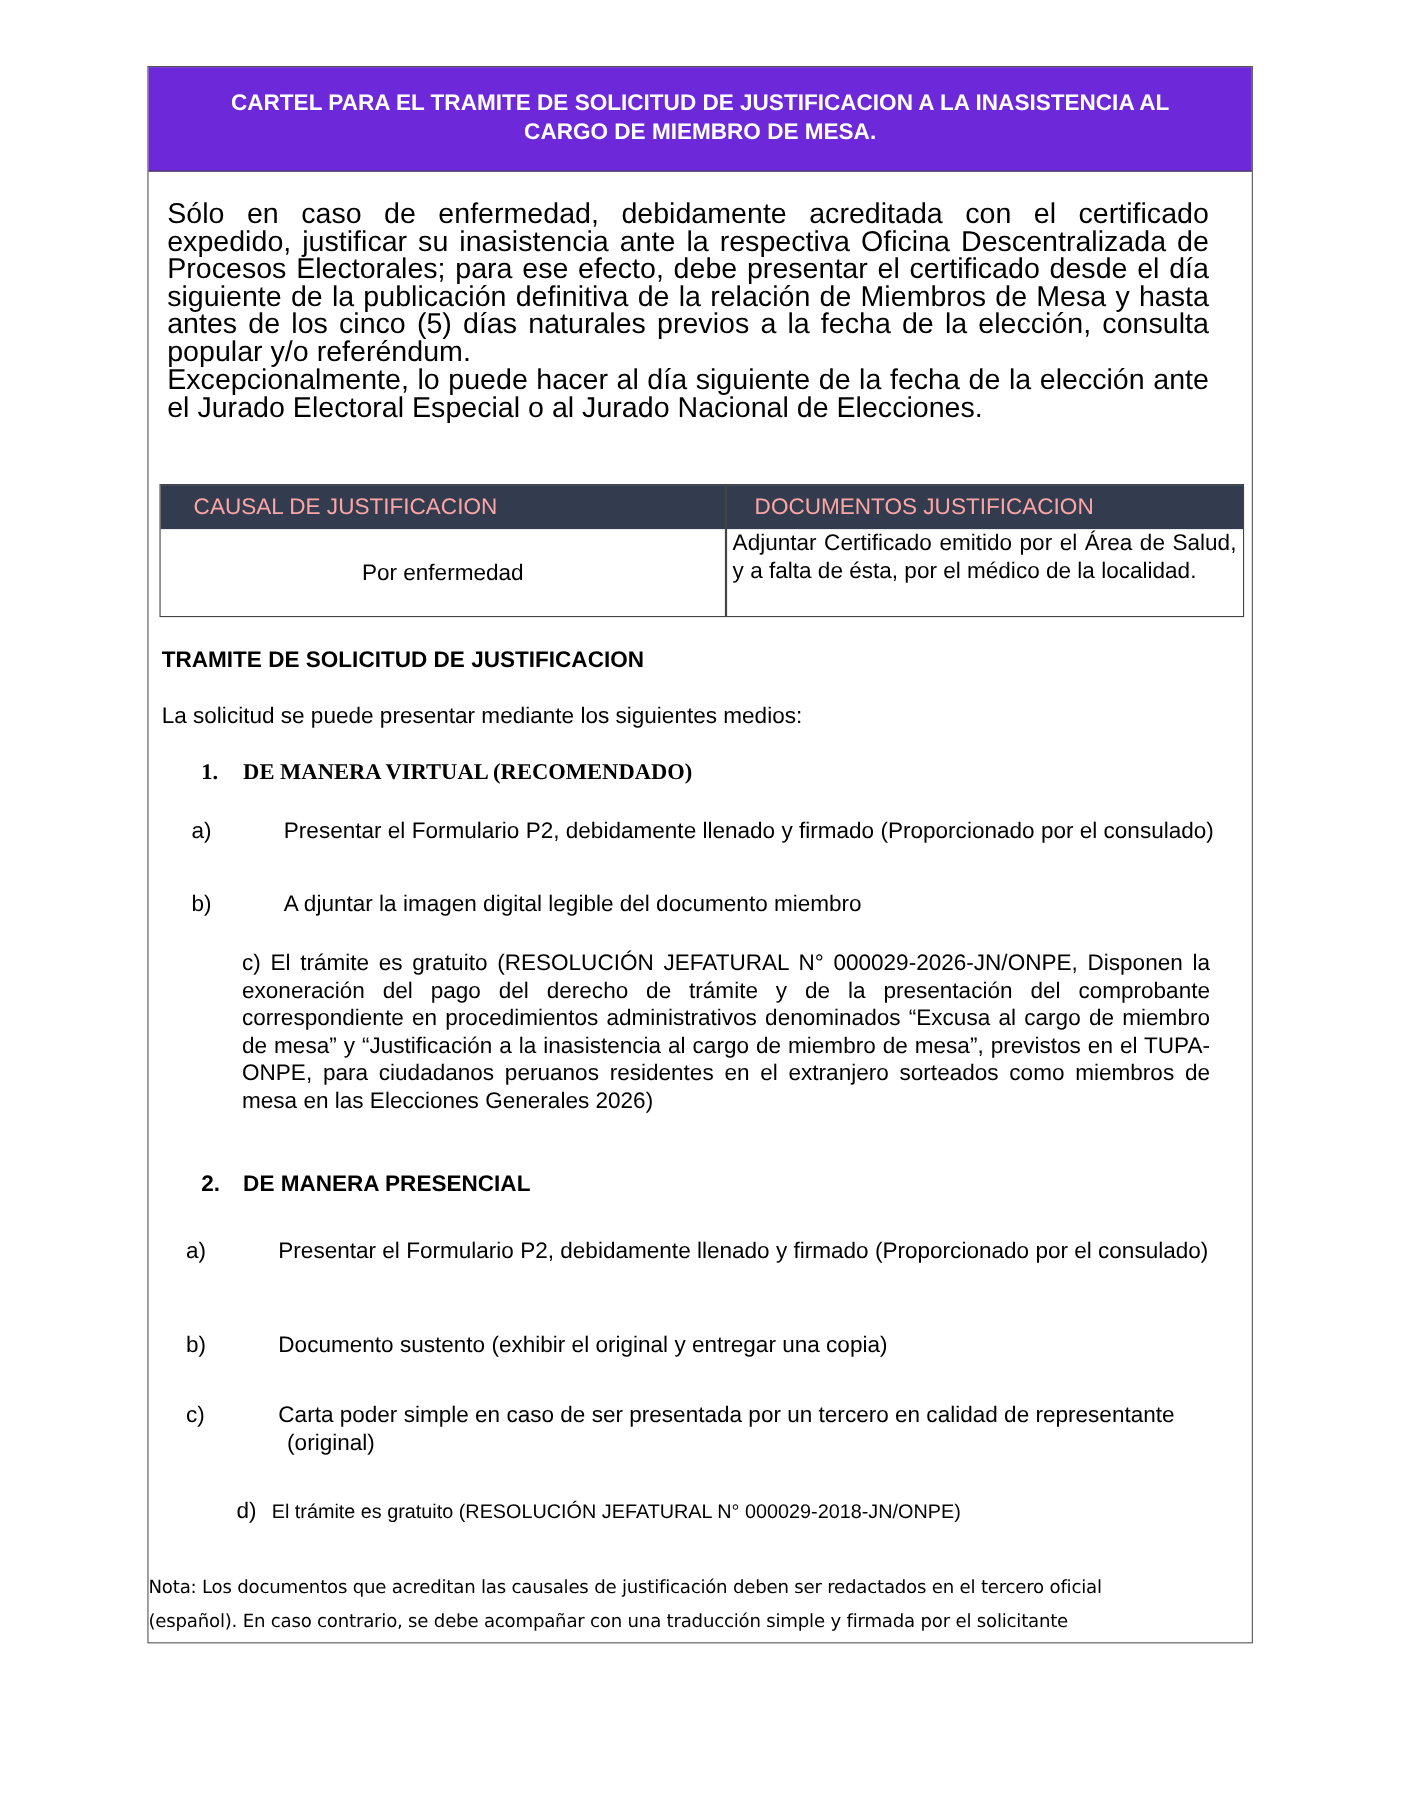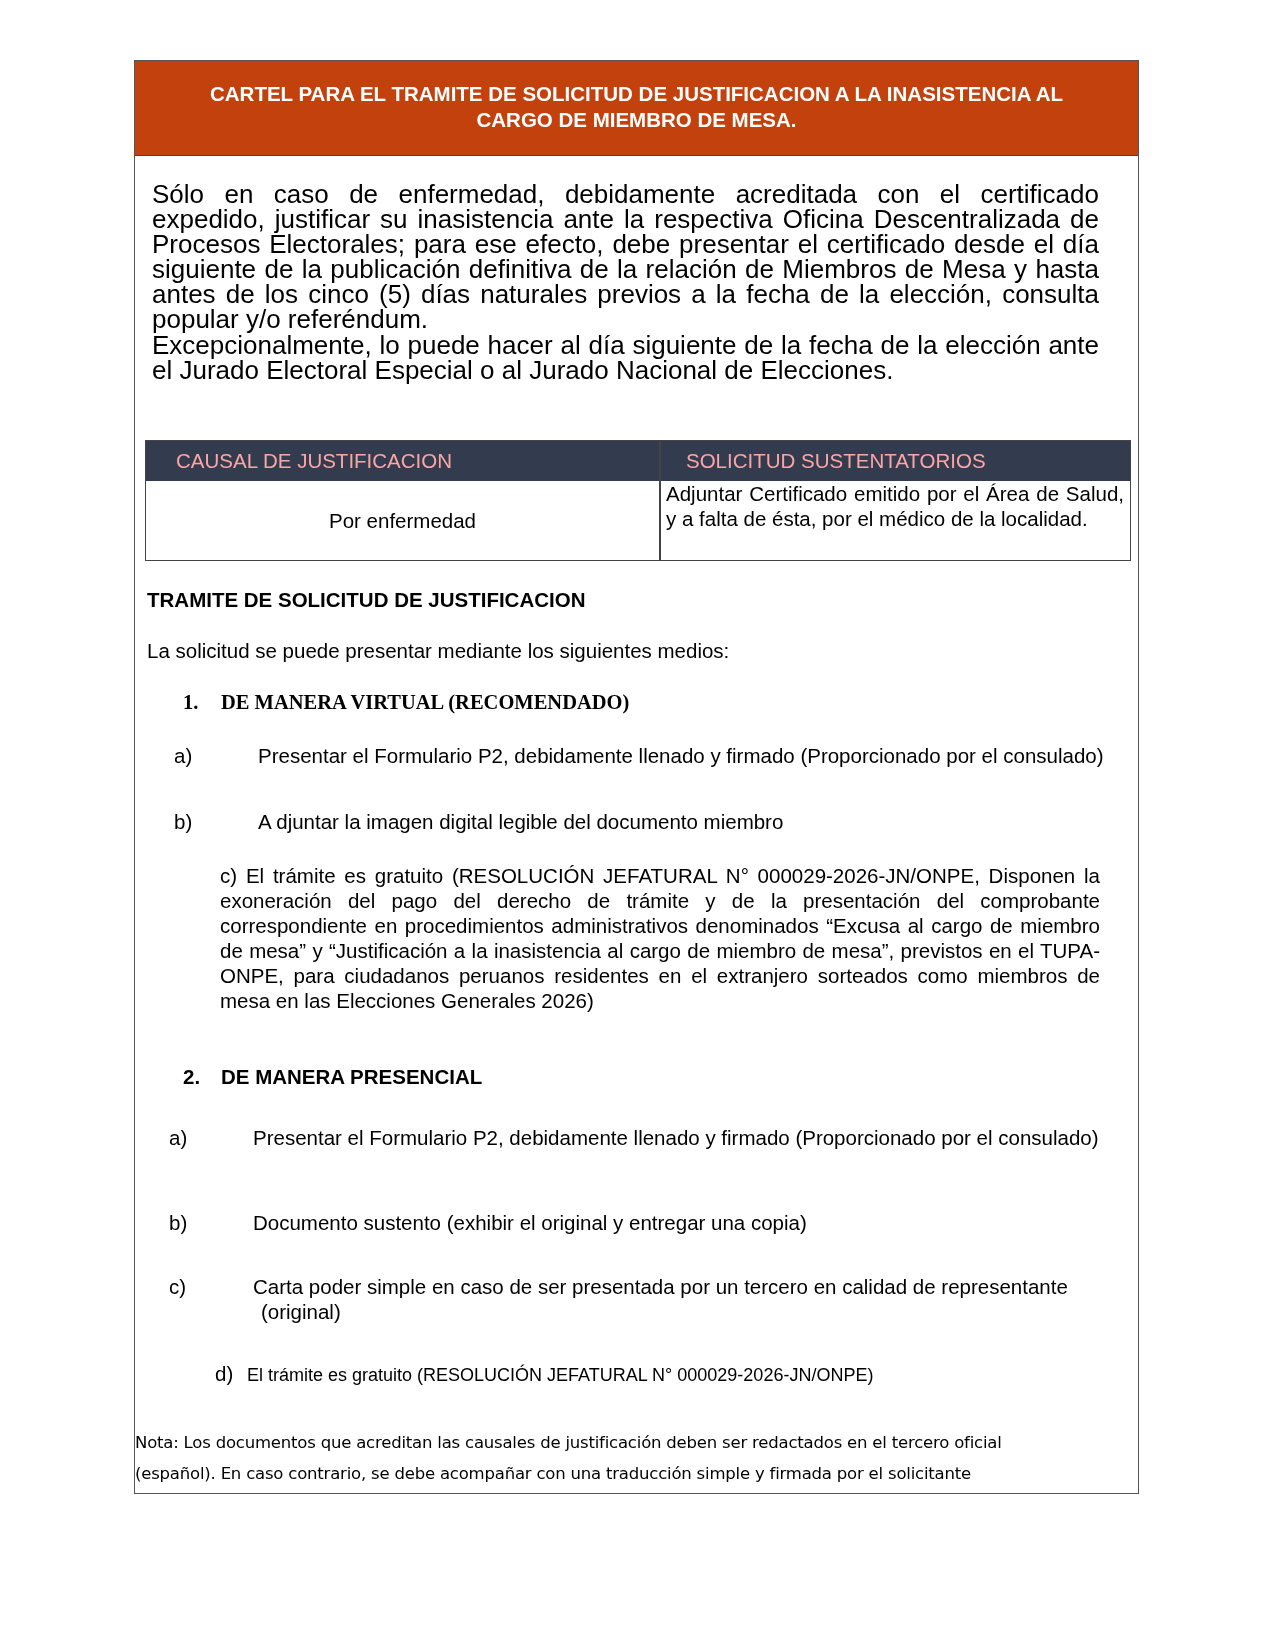"CARTEL PARA EL TRAMITE DE" .banner { background: #c2410c -> #6d28d9 }
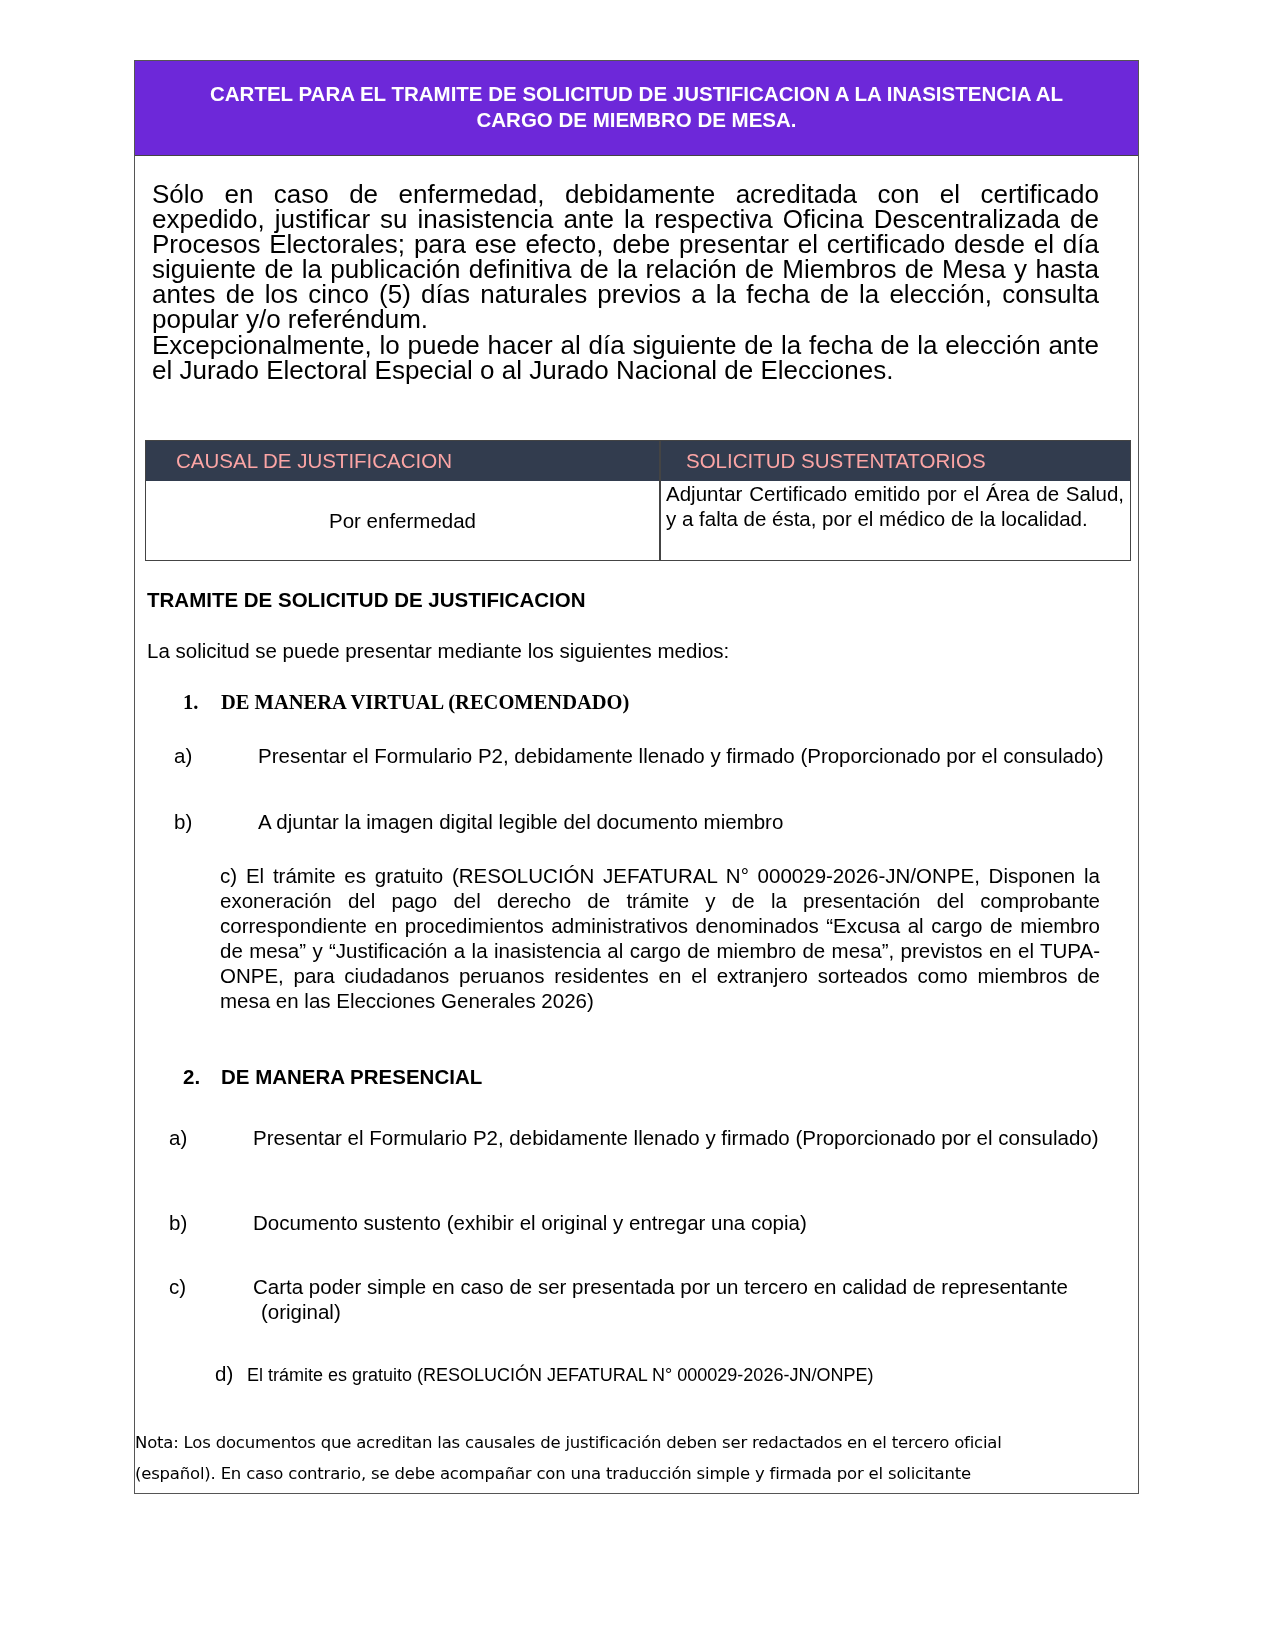"SOLICITUD SUSTENTATORIOS" span.th { text: SOLICITUD SUSTENTATORIOS -> DOCUMENTOS JUSTIFICACION }
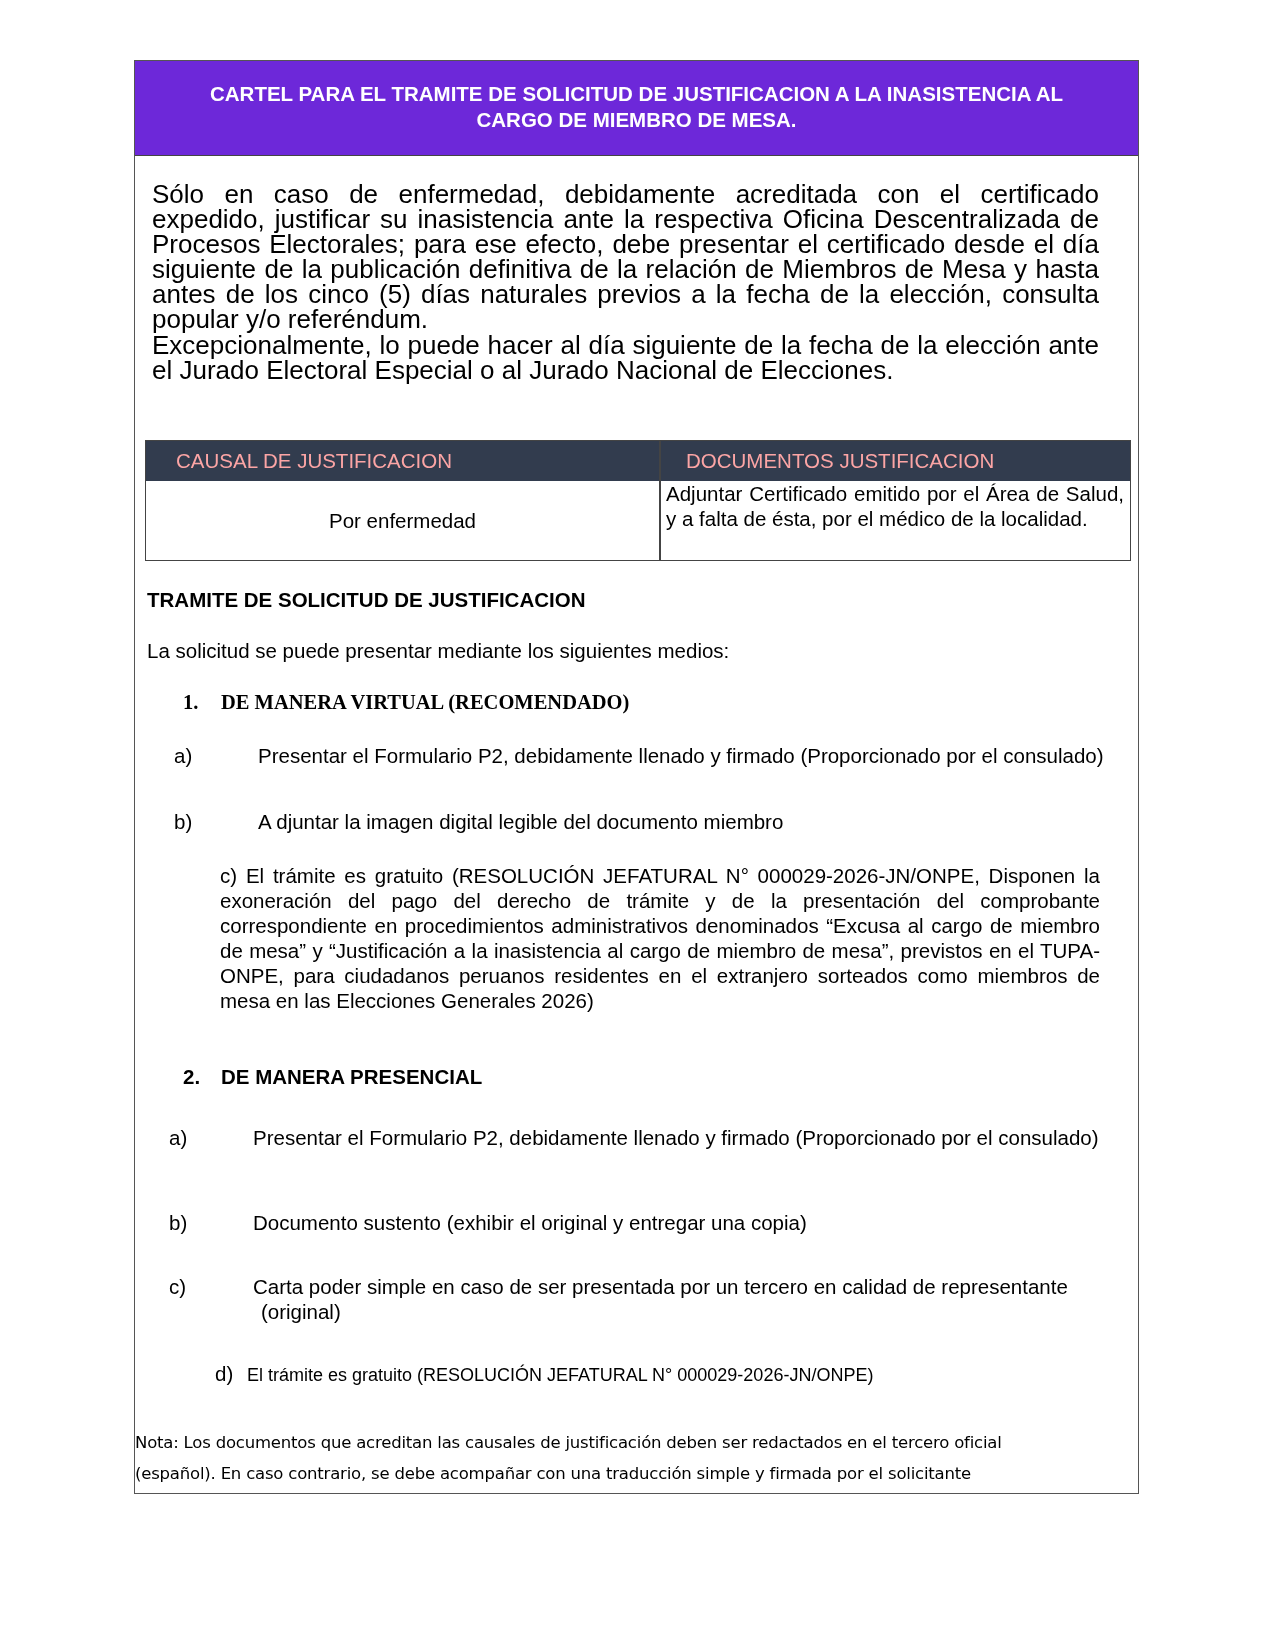"El trámite es gratuito (RESOLUCIÓN JEFATURAL N° 000029-2026-JN/ONPE)" span.small { text: 000029-2026-JN/ONPE -> 000029-2018-JN/ONPE }
